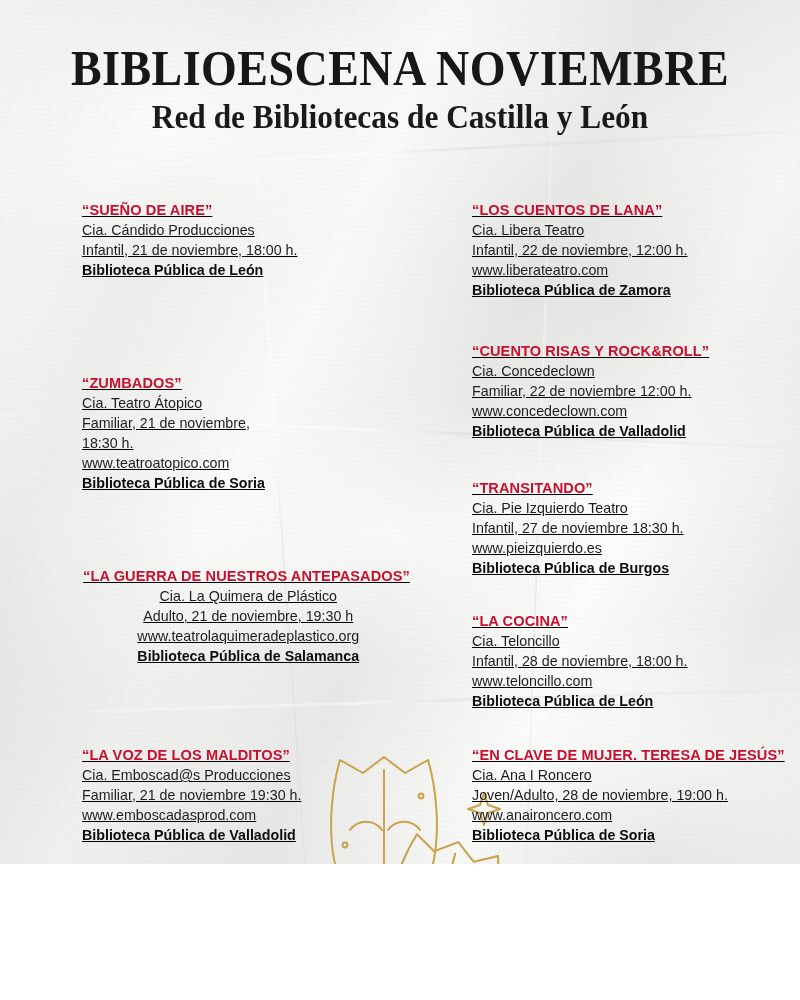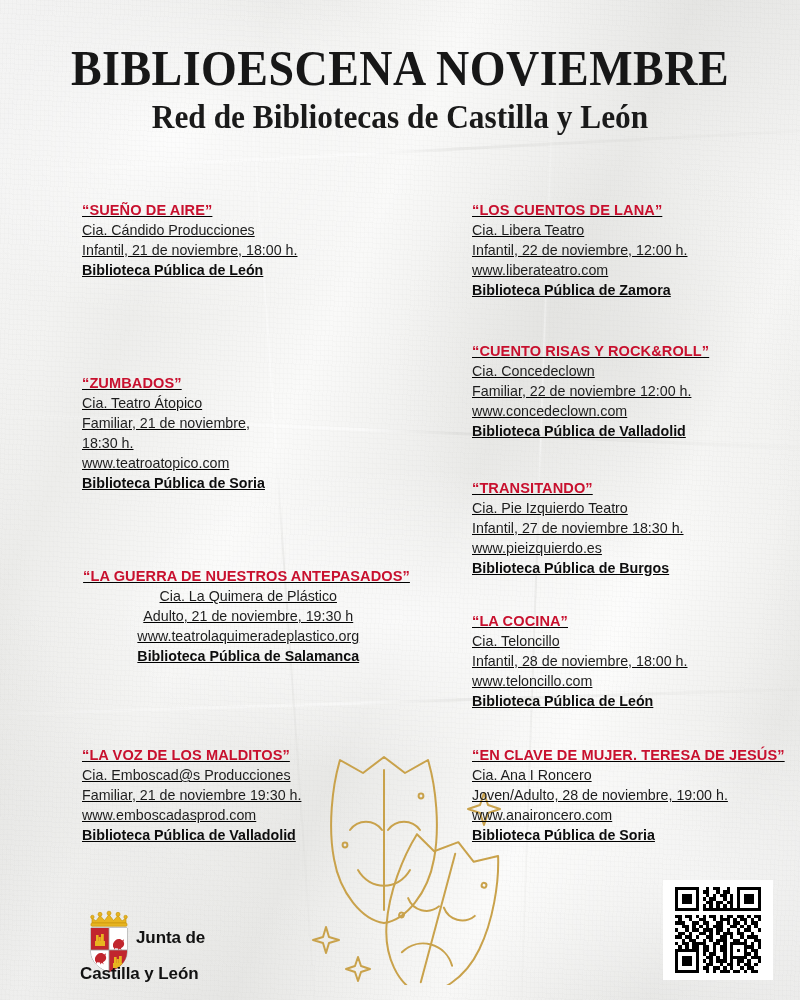"BIBLIOESCENA NOVIEMBRE" #poster { height: 1000px -> 864px }
